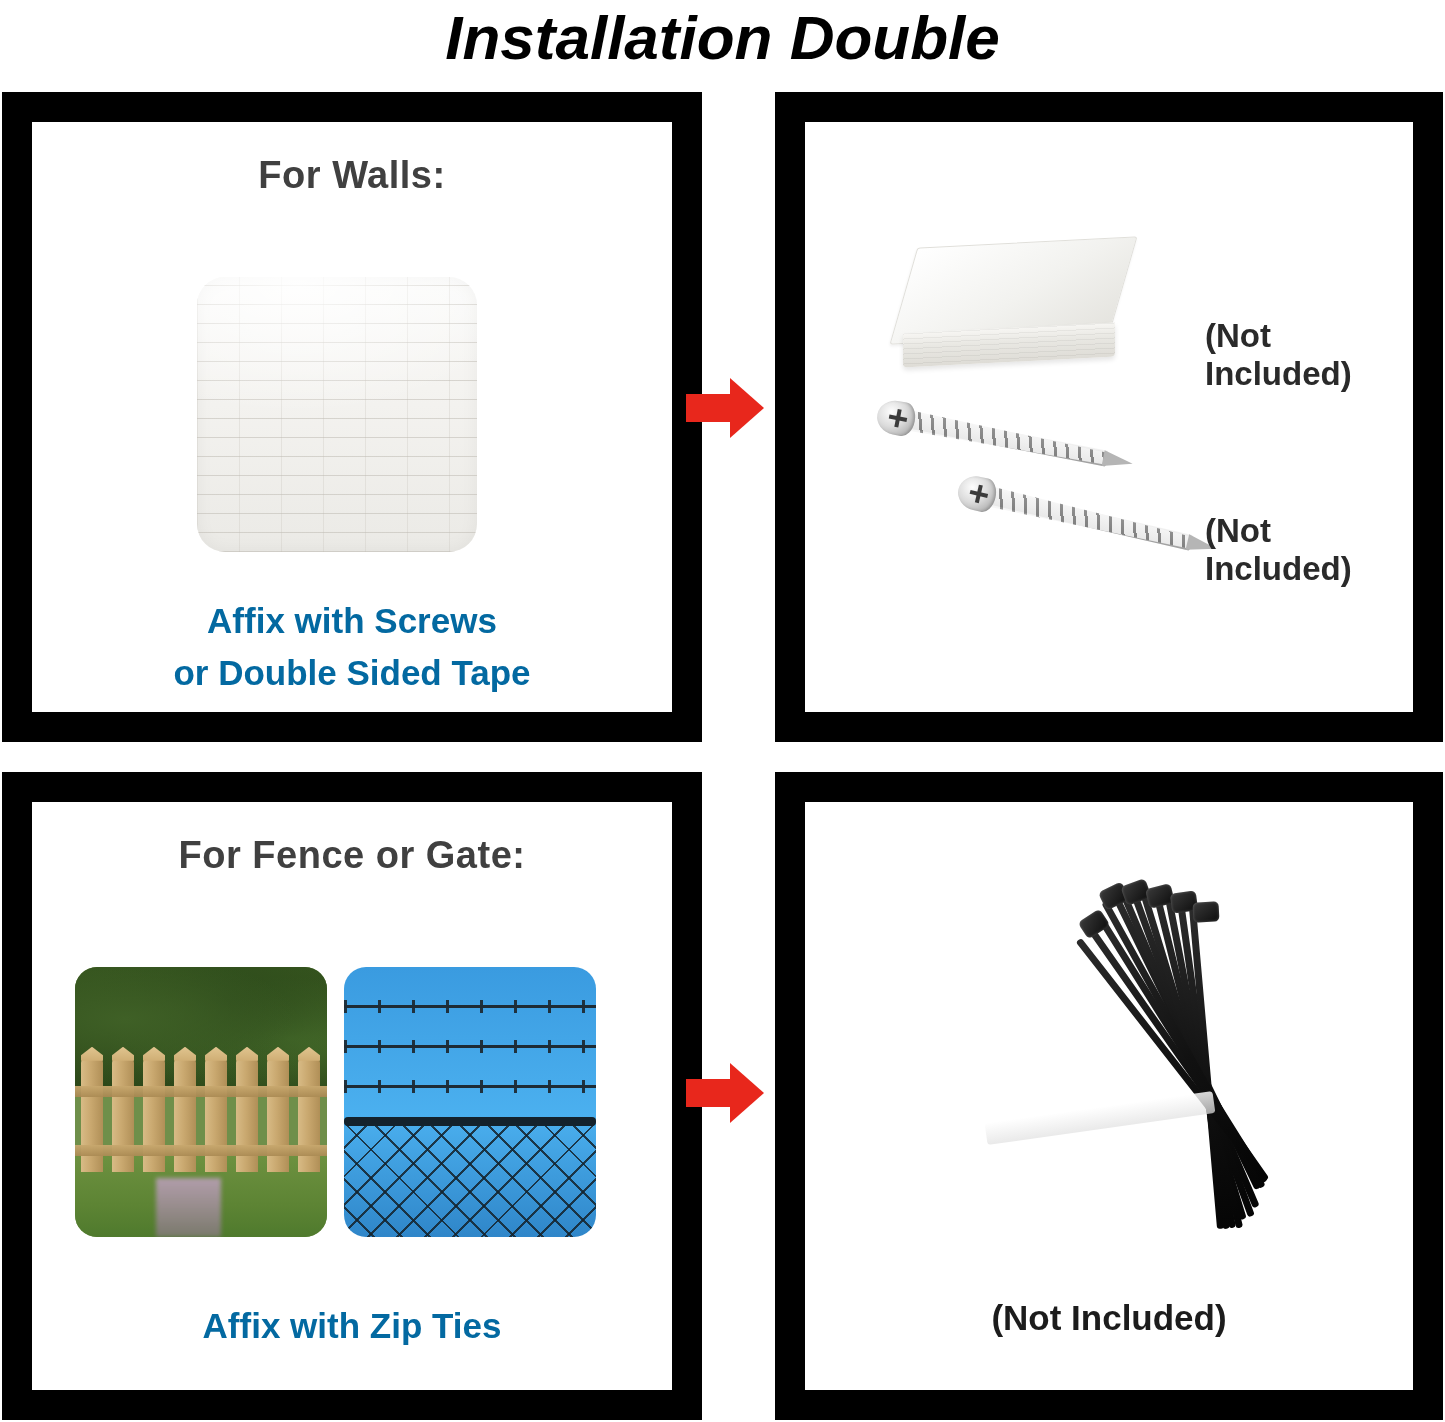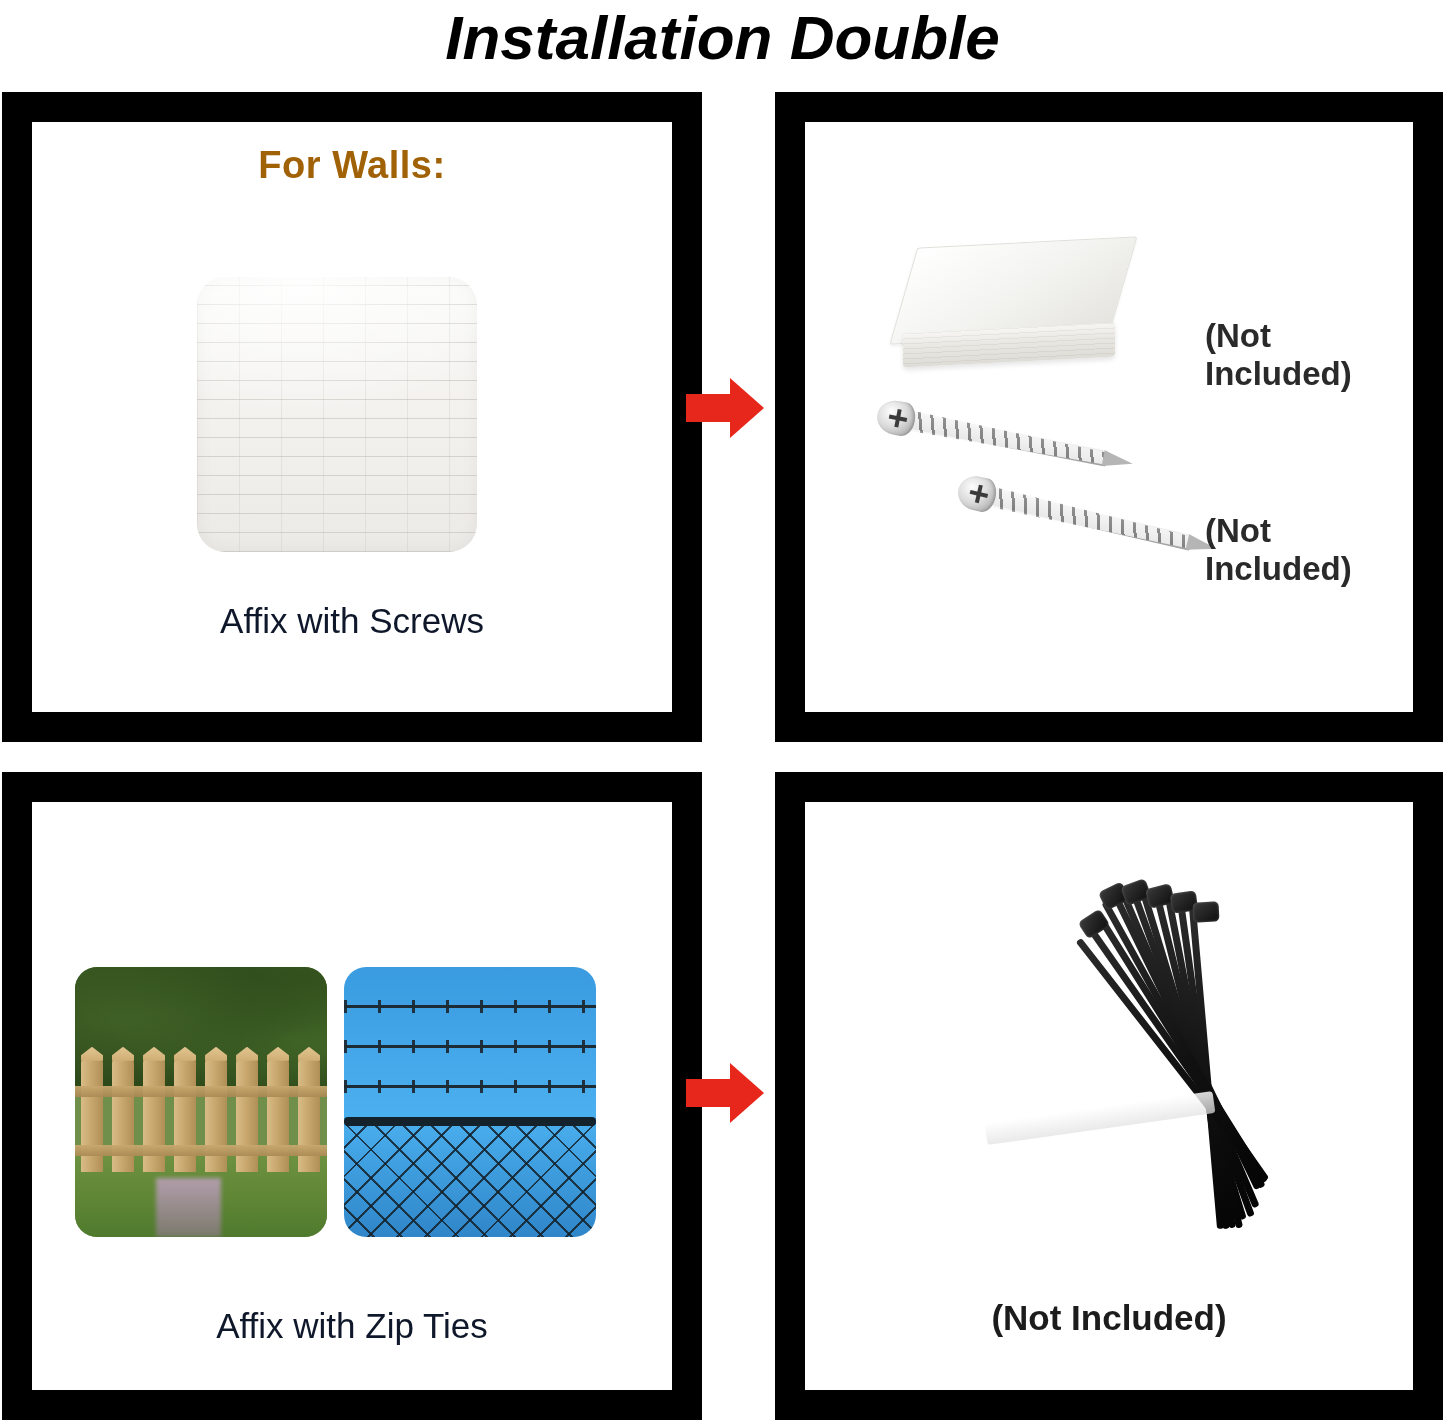"For Walls:" .panel-heading { color: #a16207 -> #404040; margin-top: 22px -> 32px }
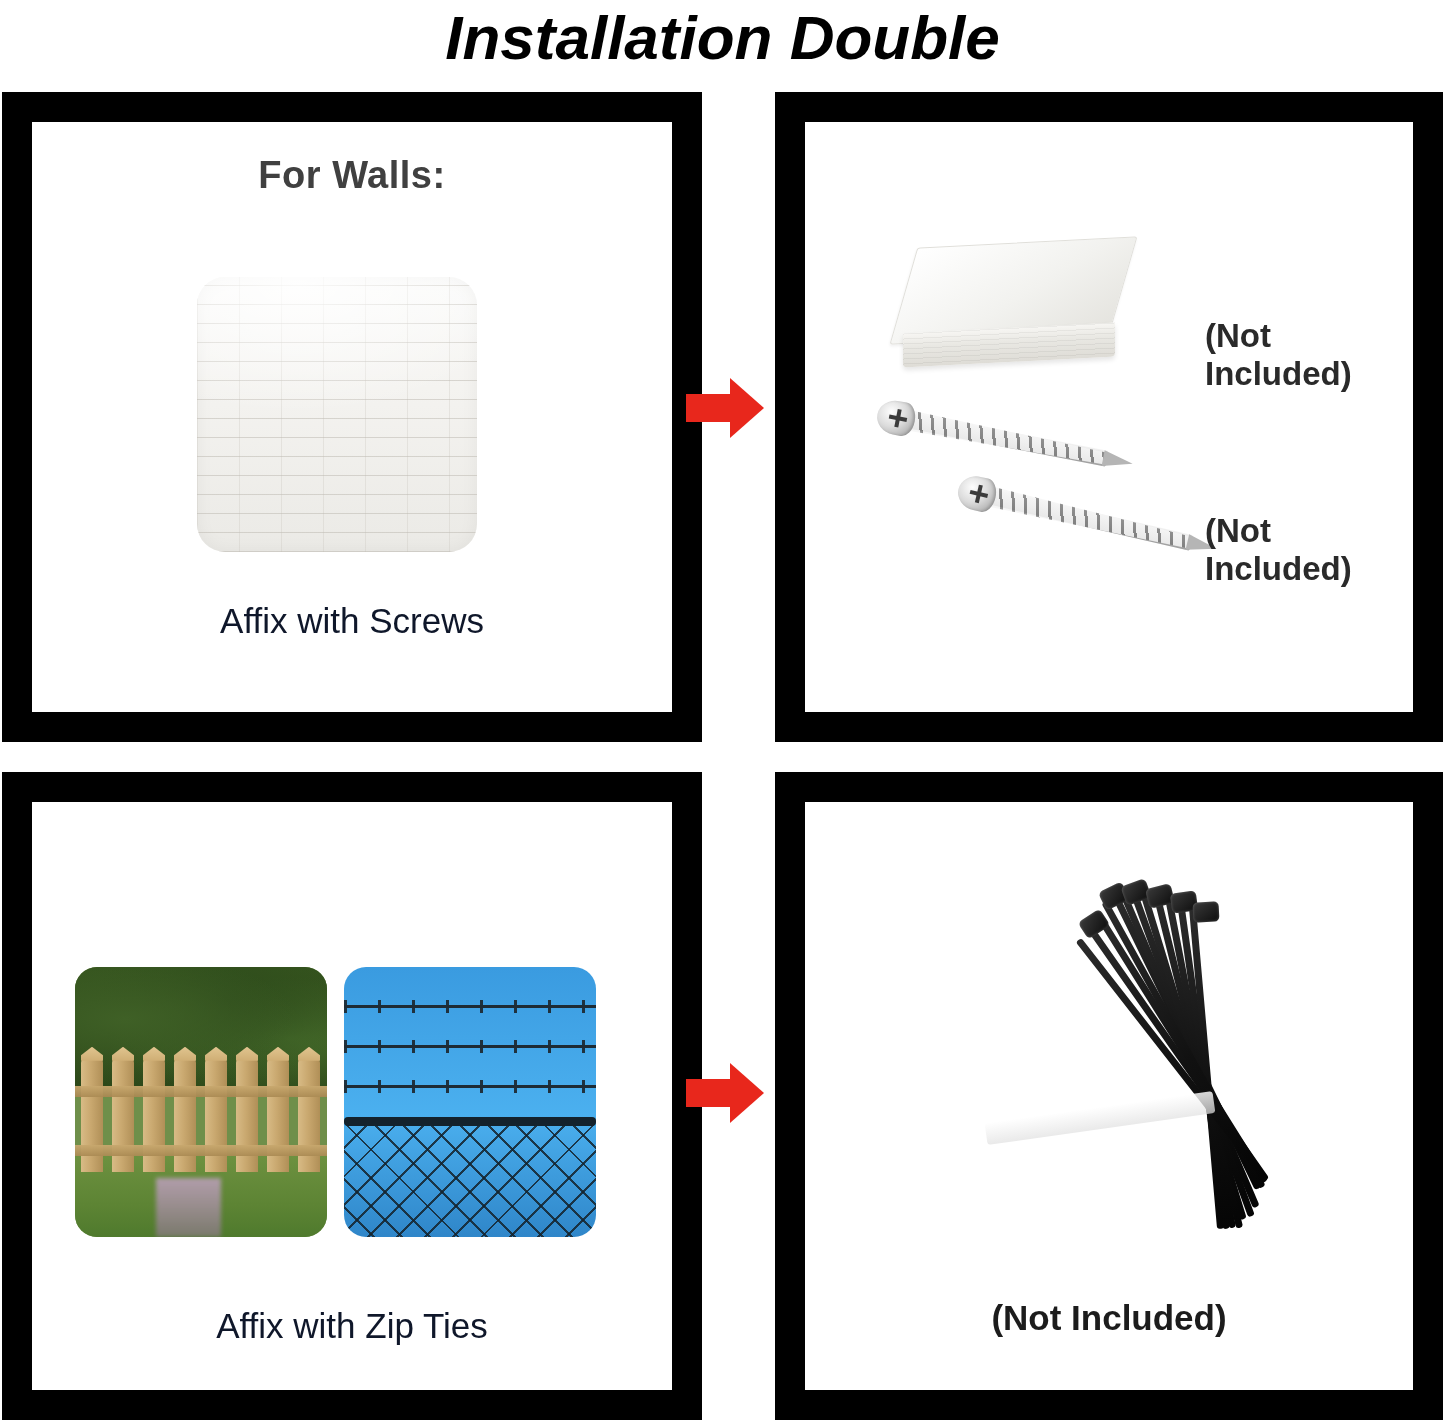"Affix with Screws" .panel-caption { color: #0f172a -> #0369a1; font-weight: normal -> bold }
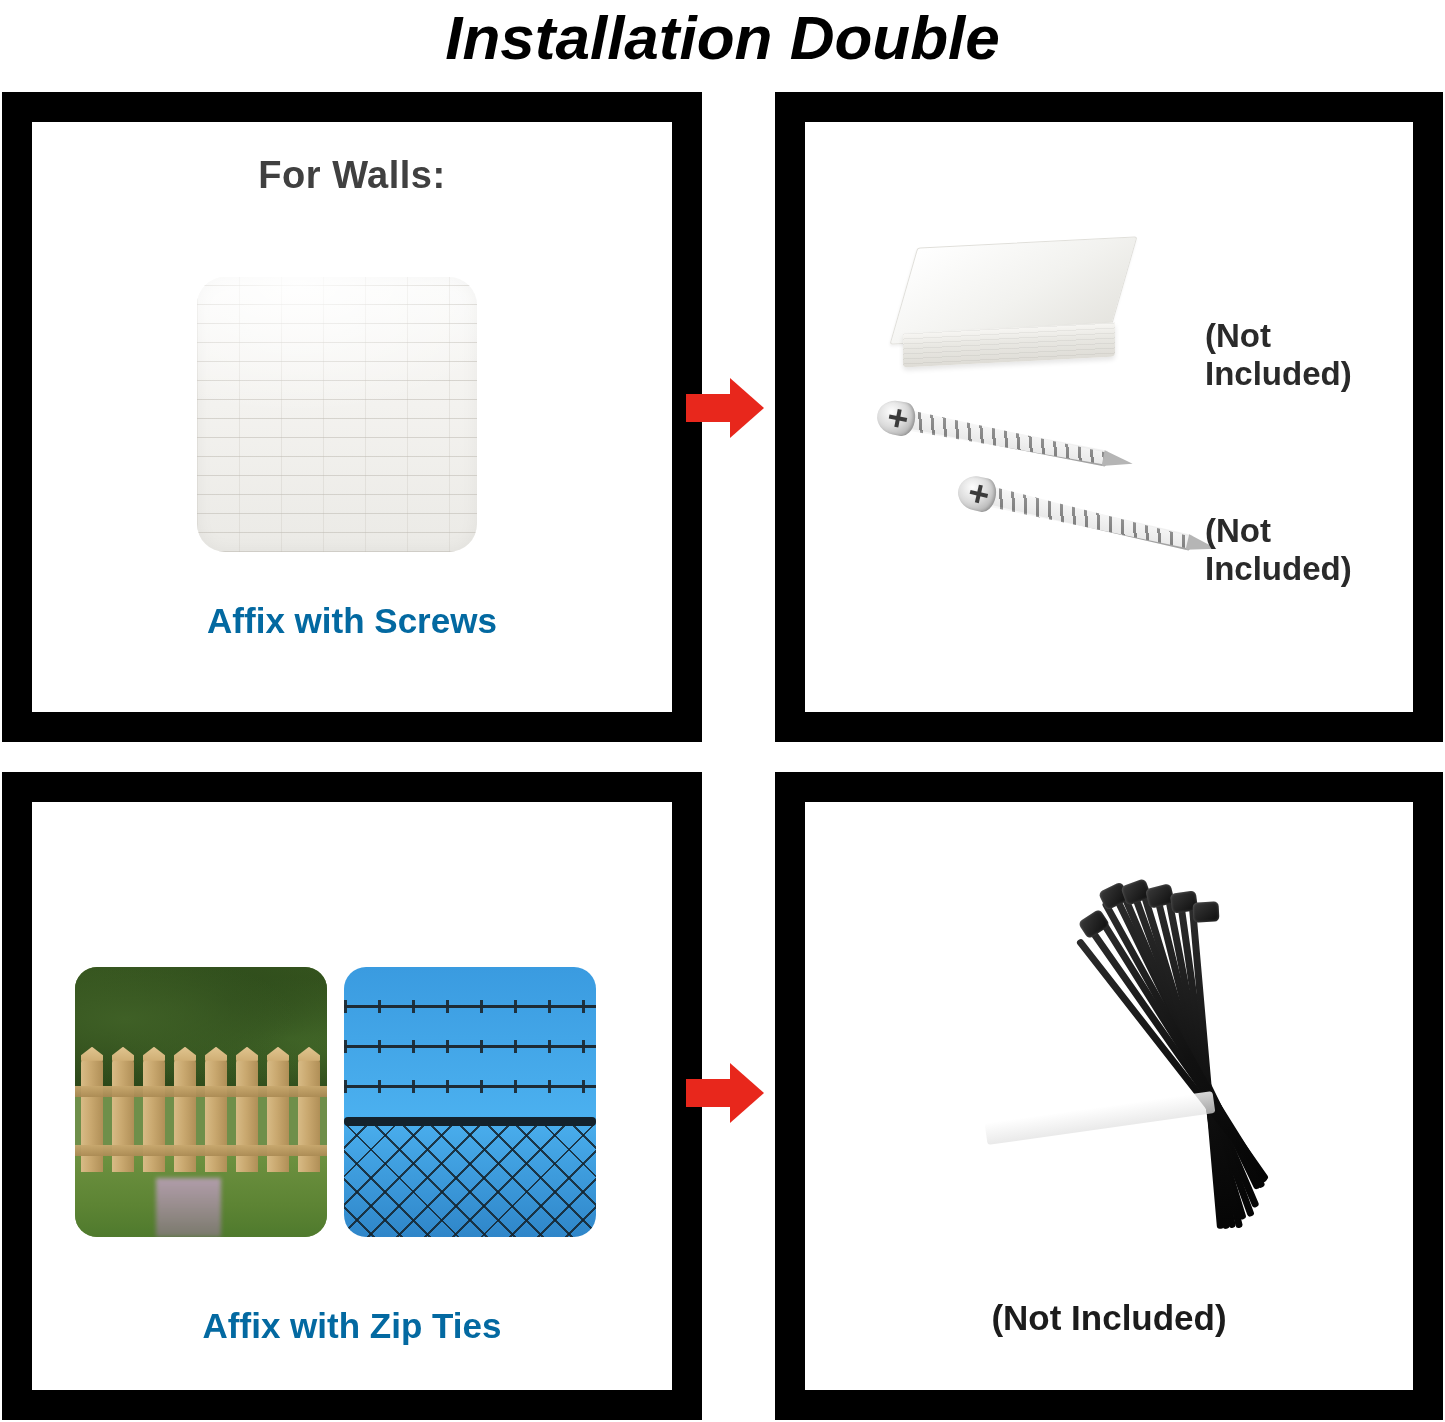"or Double Sided Tape" div.panel-caption { html: none -> <div>or Double Sided Tape</div> }
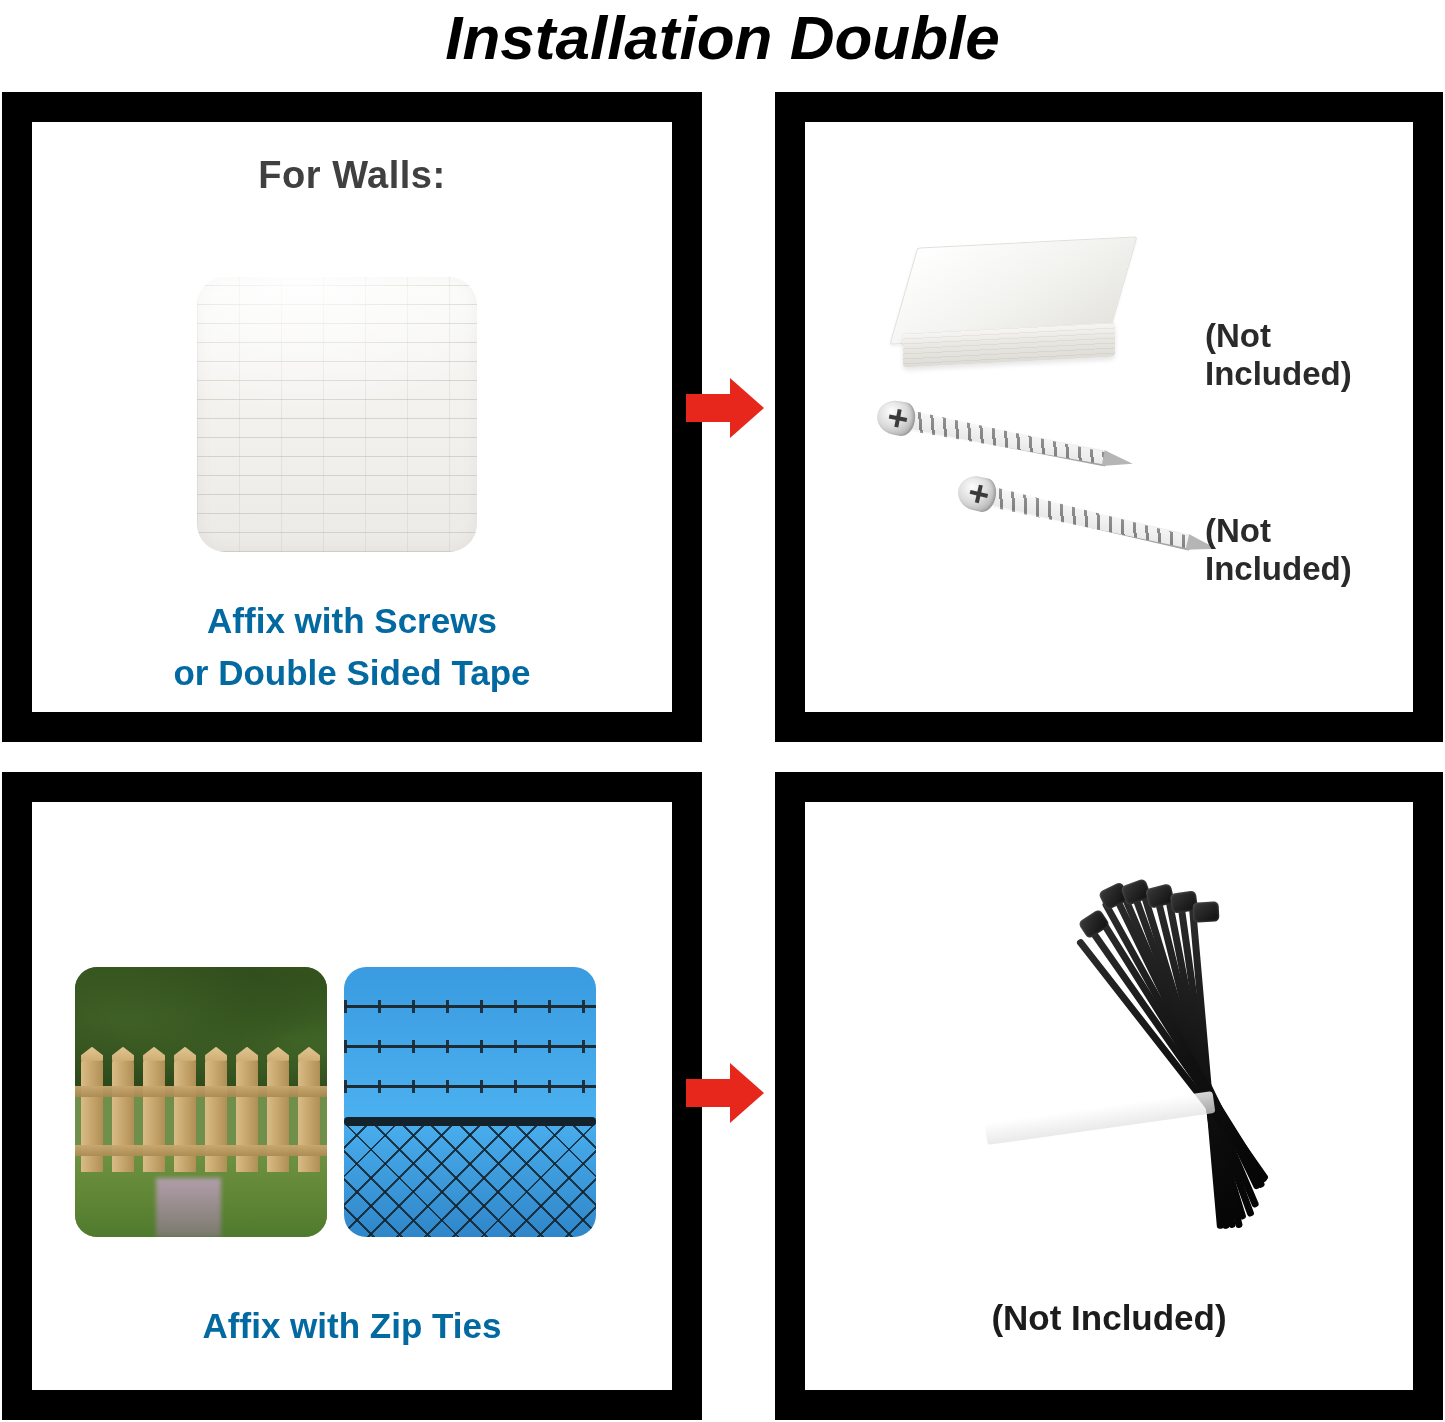"For Fence or Gate:" div.panel-heading { html: none -> <div>For Fence or Gate:</div> }
